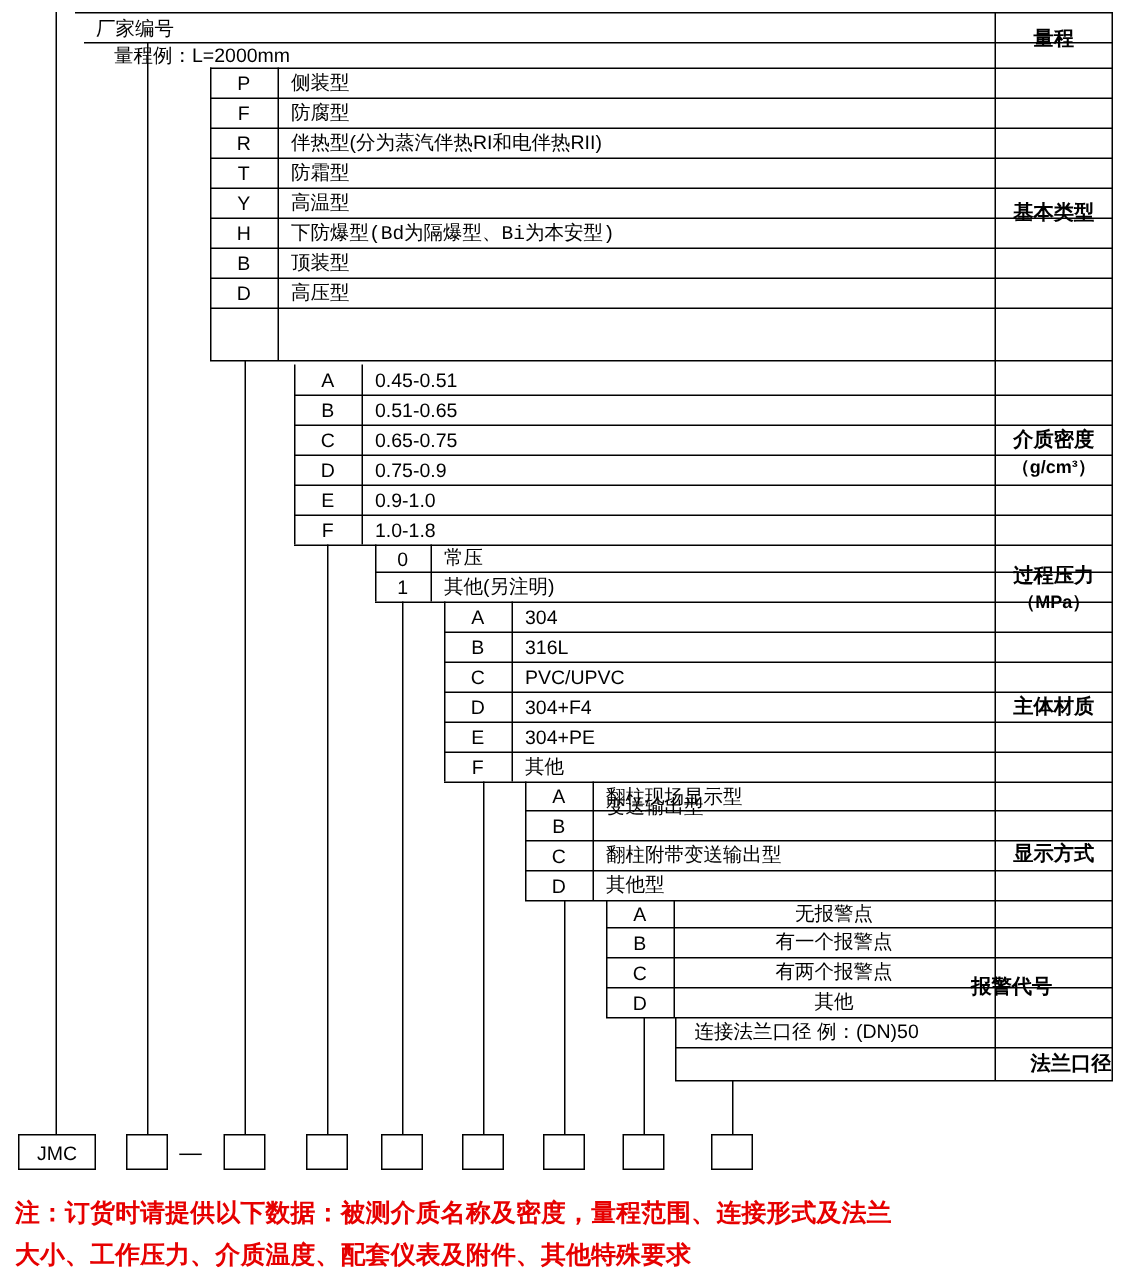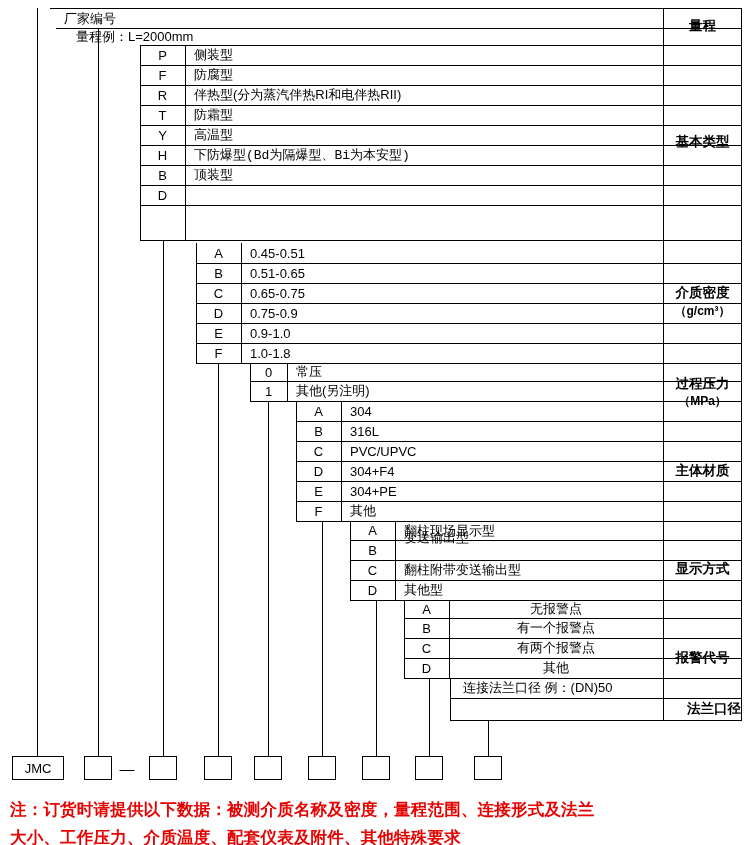"高压型" div.cell { html: none -> <div>高压型</div> }
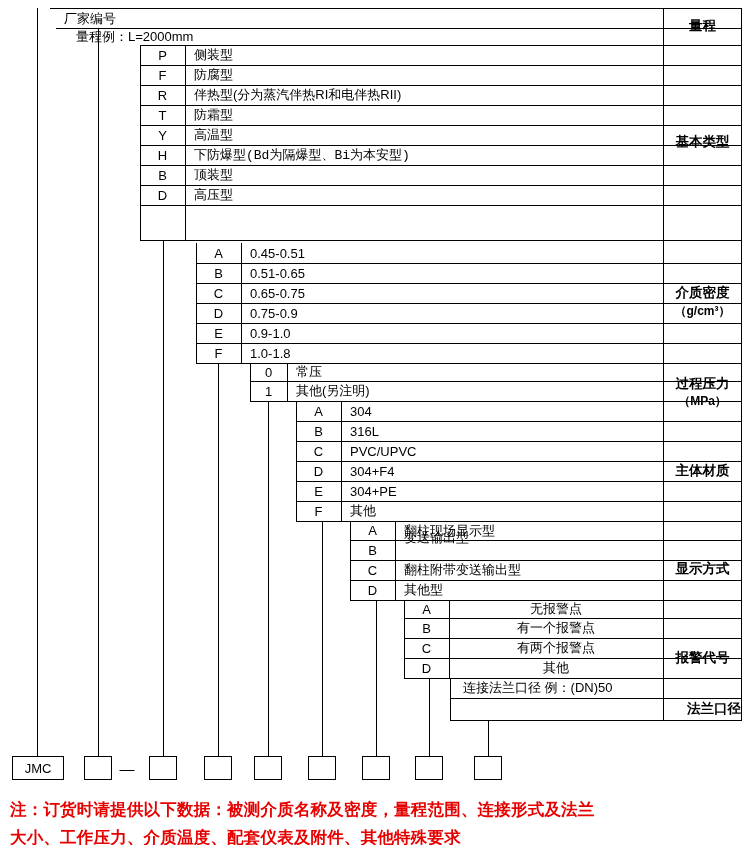"报警代号" div.rightlabel { left: 664px -> 636px }
